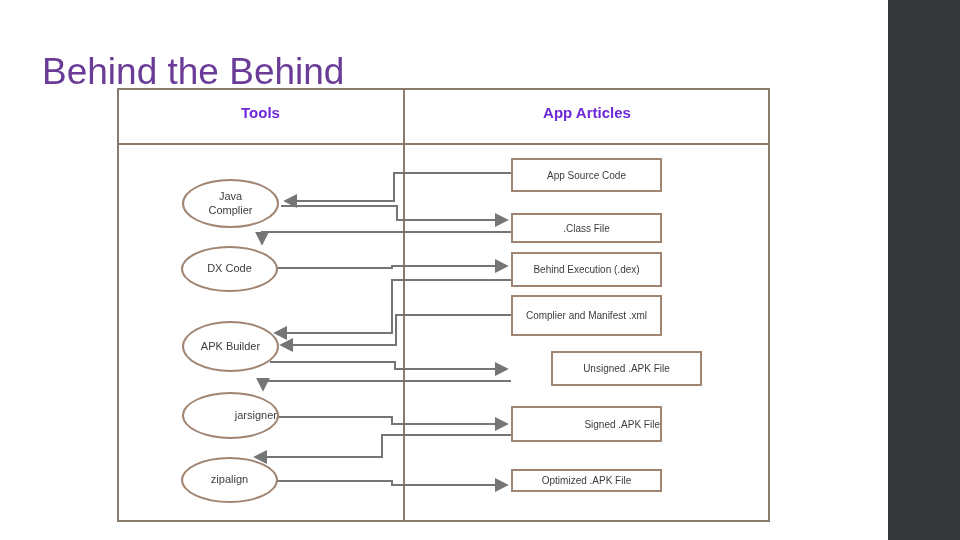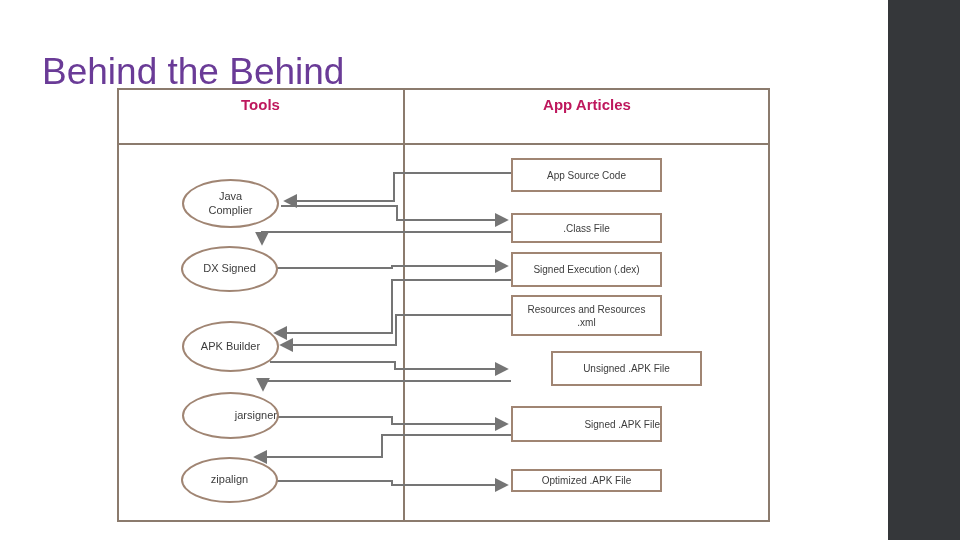"Tools" .hdr { color: #be185d -> #6d28d9; top: 96px -> 104px }
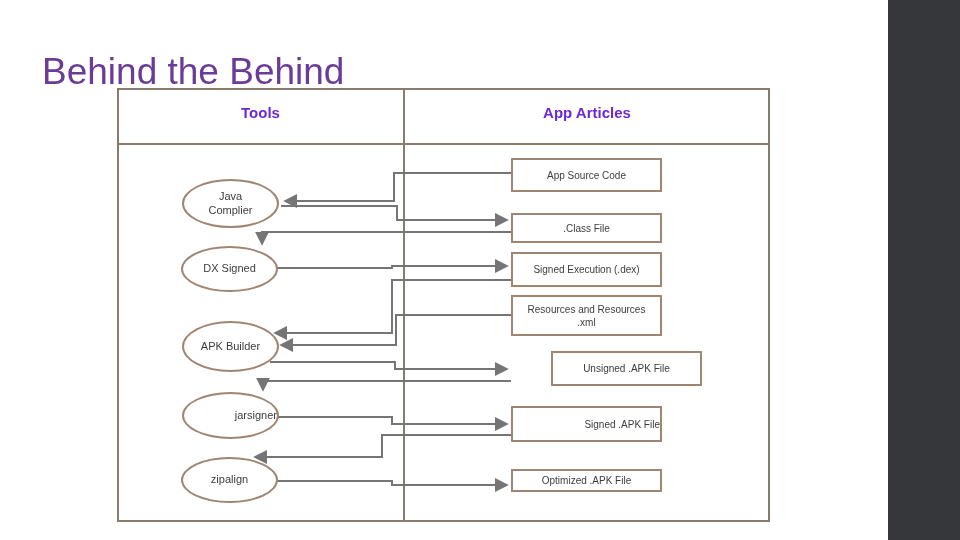"DX Signed" span { text: Signed -> Code }
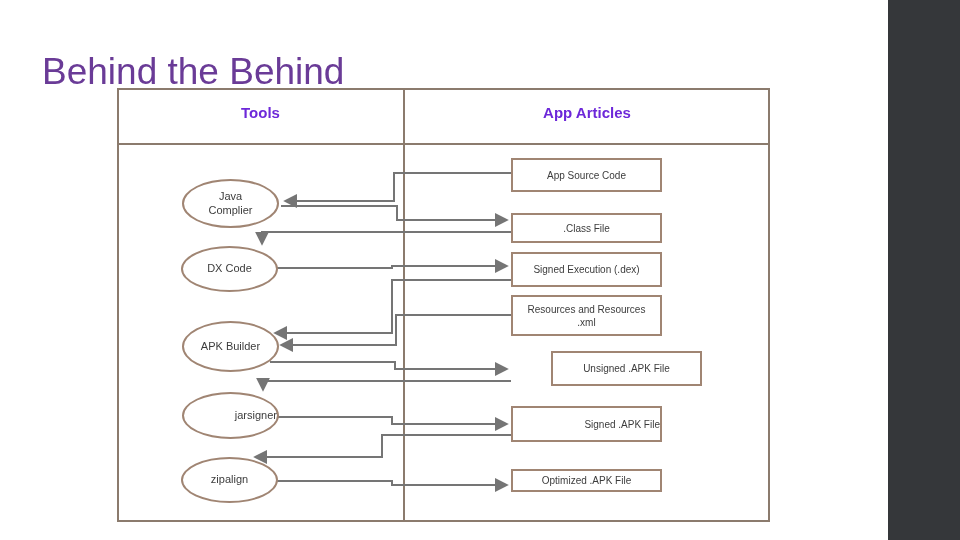"Signed Execution (.dex)" span { text: Signed -> Behind }
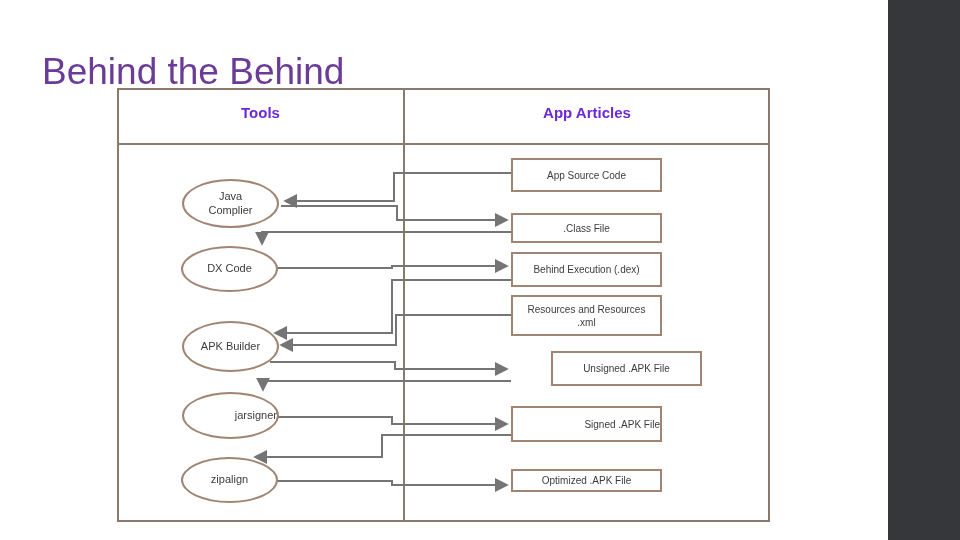"Resources and Resources .xml" span { text: Resources and Resources -> Complier and Manifest }
